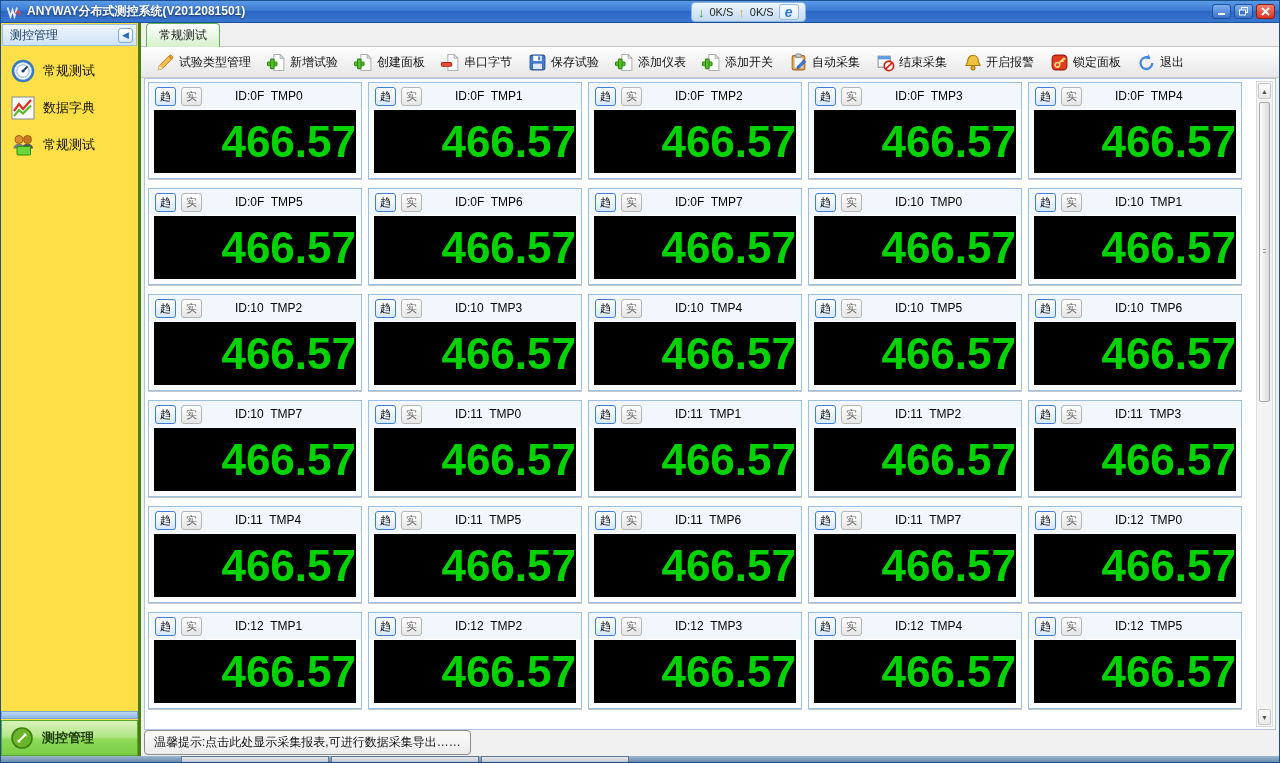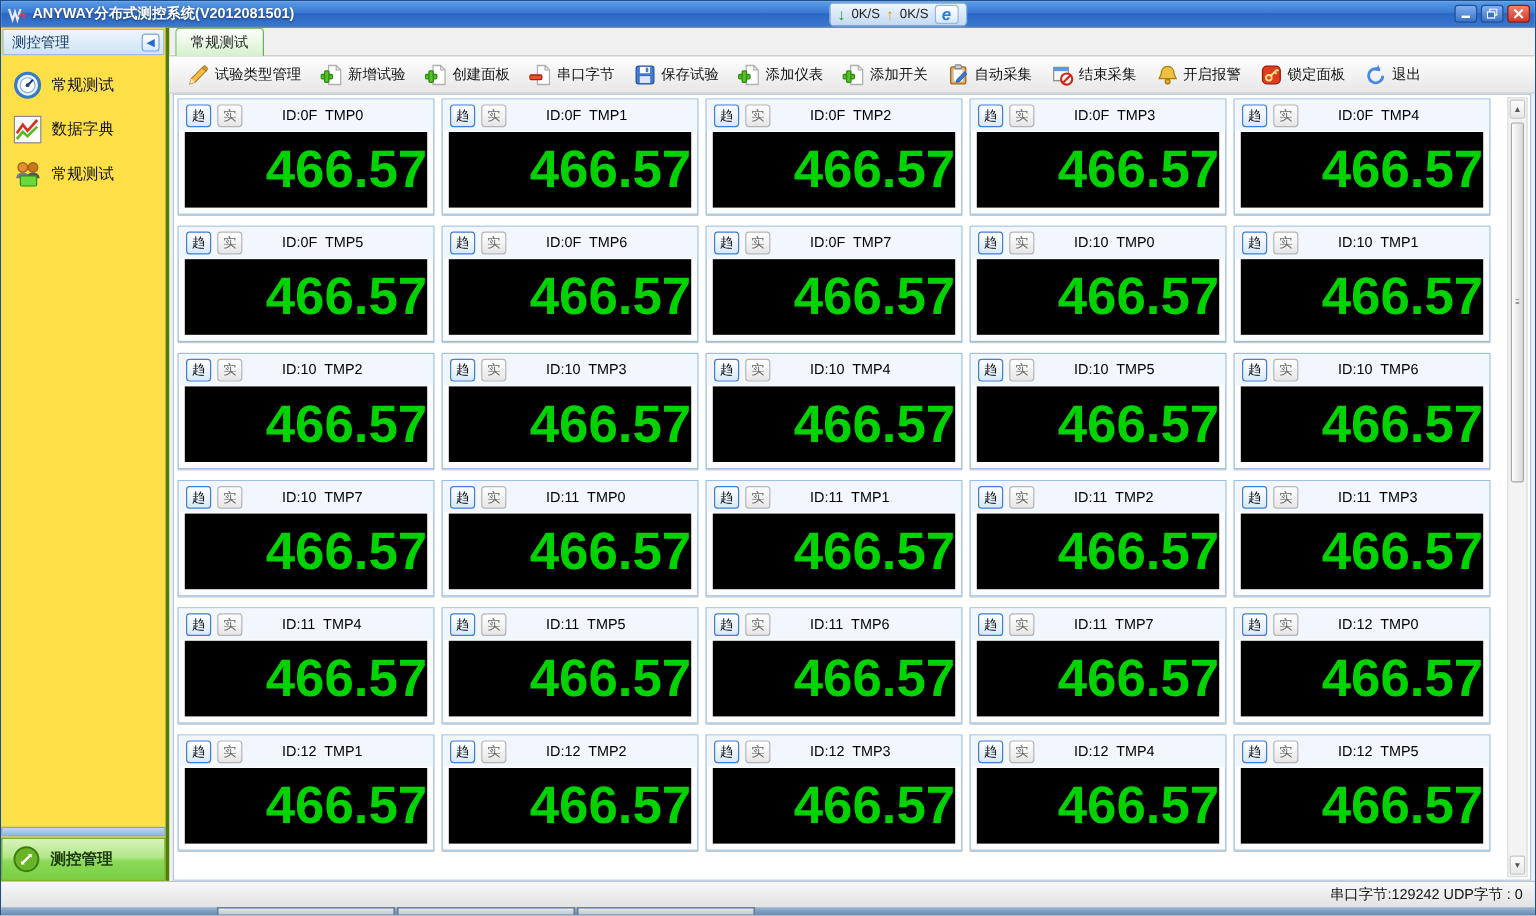"温馨提示:点击此处显示采集报表,可进行数据采集导出……" div.hintrow { html: none -> <div> <button>温馨提示:点击此处显示采集报表,可进行数据采集导出……</button> </div> }
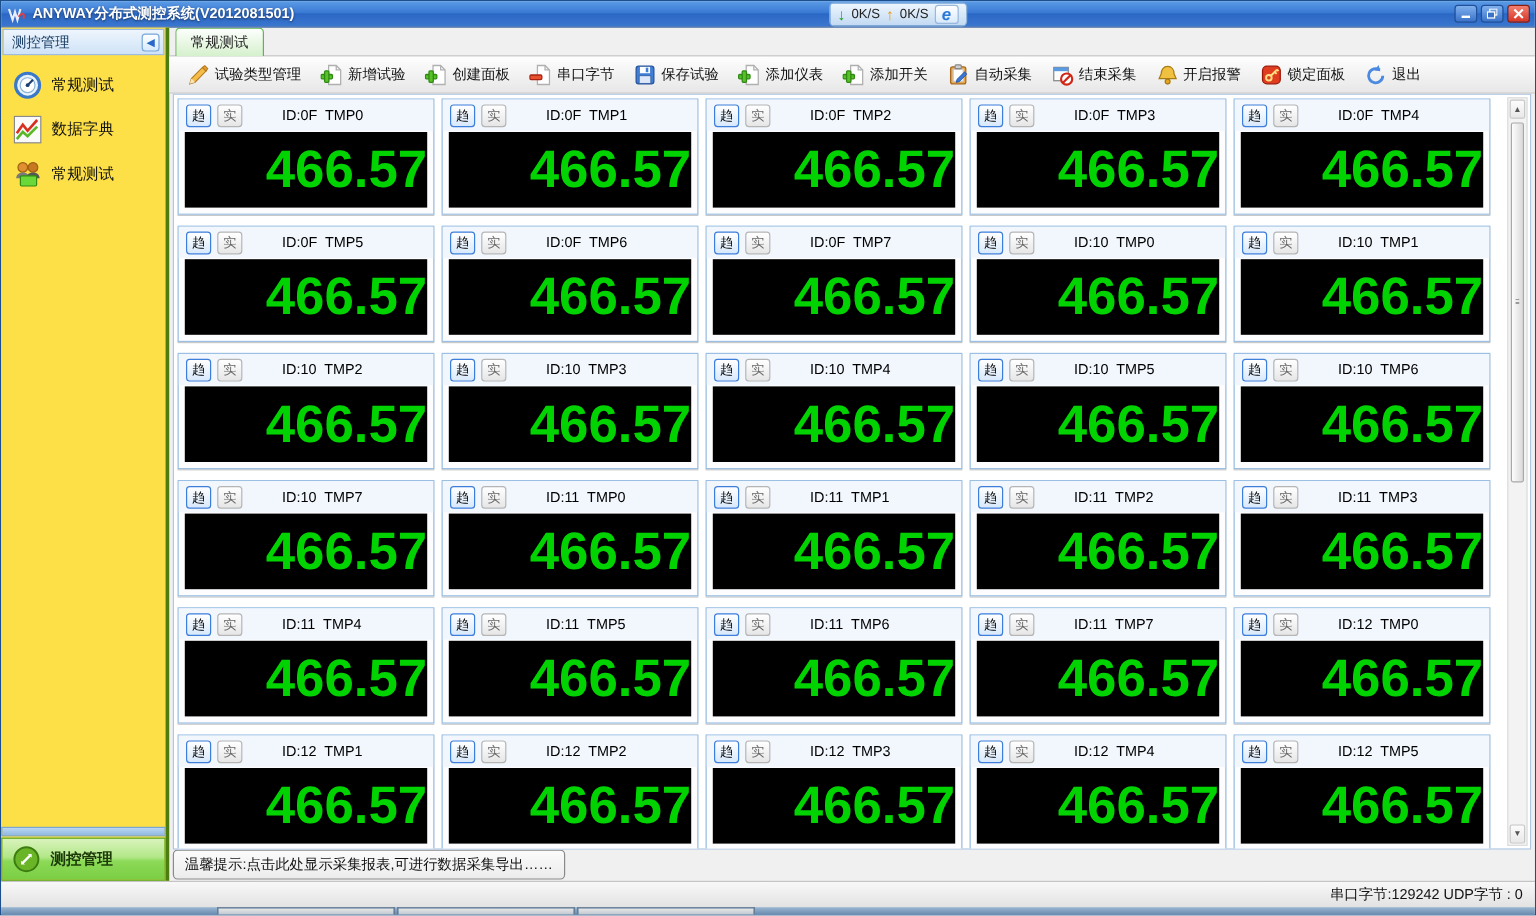"串口字节:129242 UDP字节 : 0" div.statusbar { html: <div> <span>串口字节:129242 UDP字节 : 0</span> </div> -> none }
